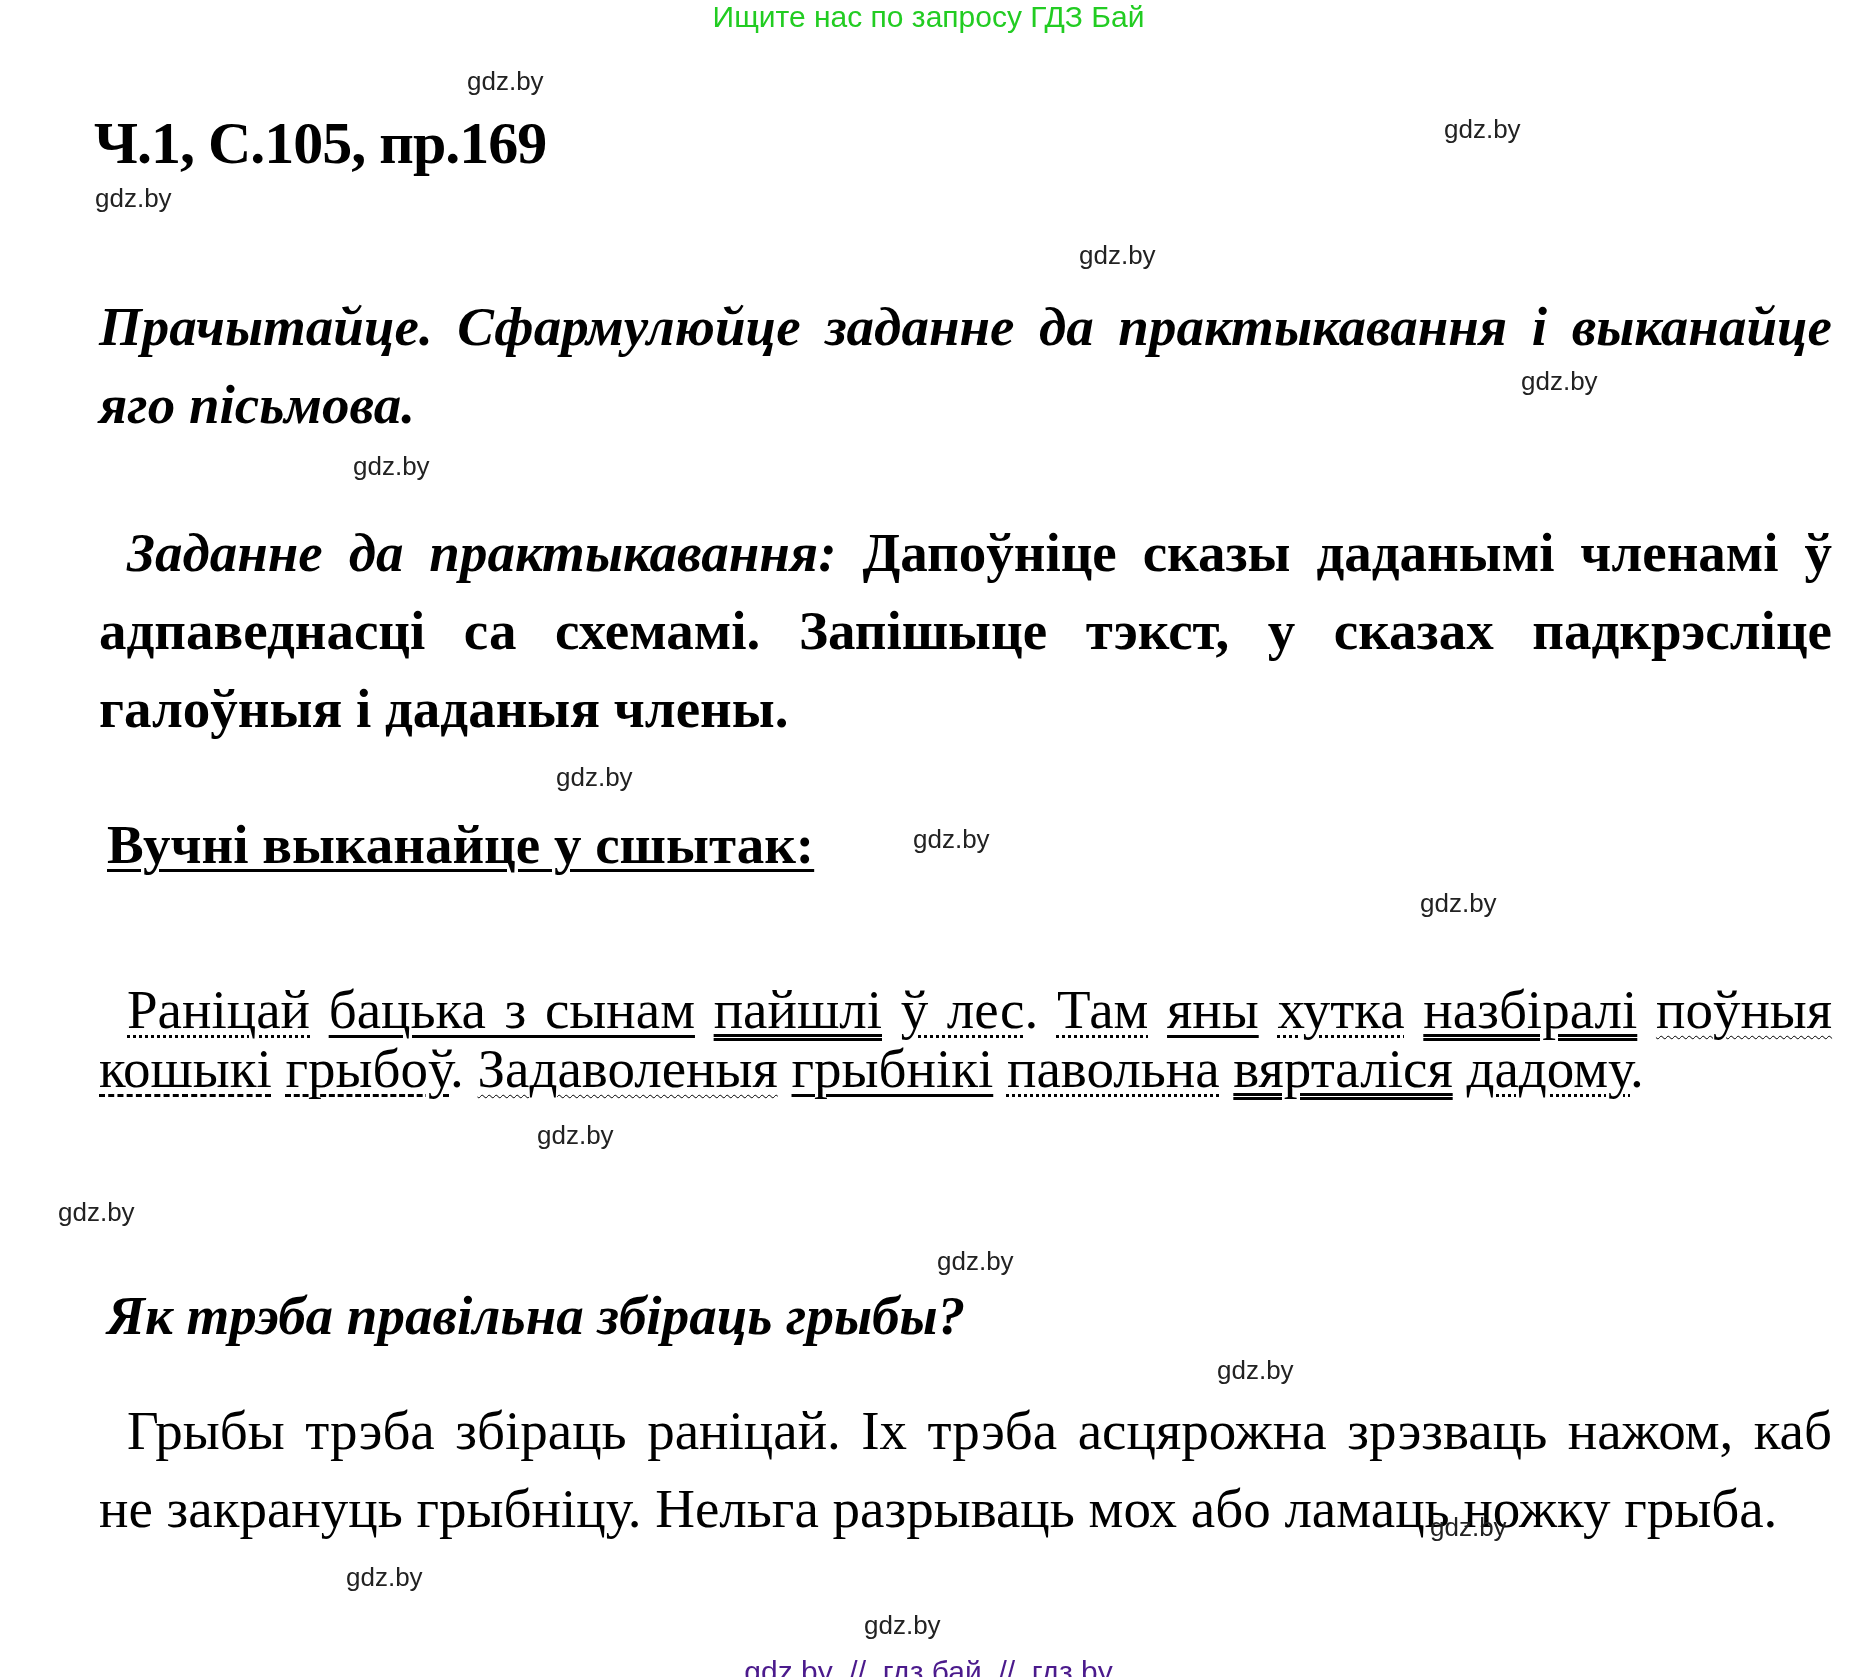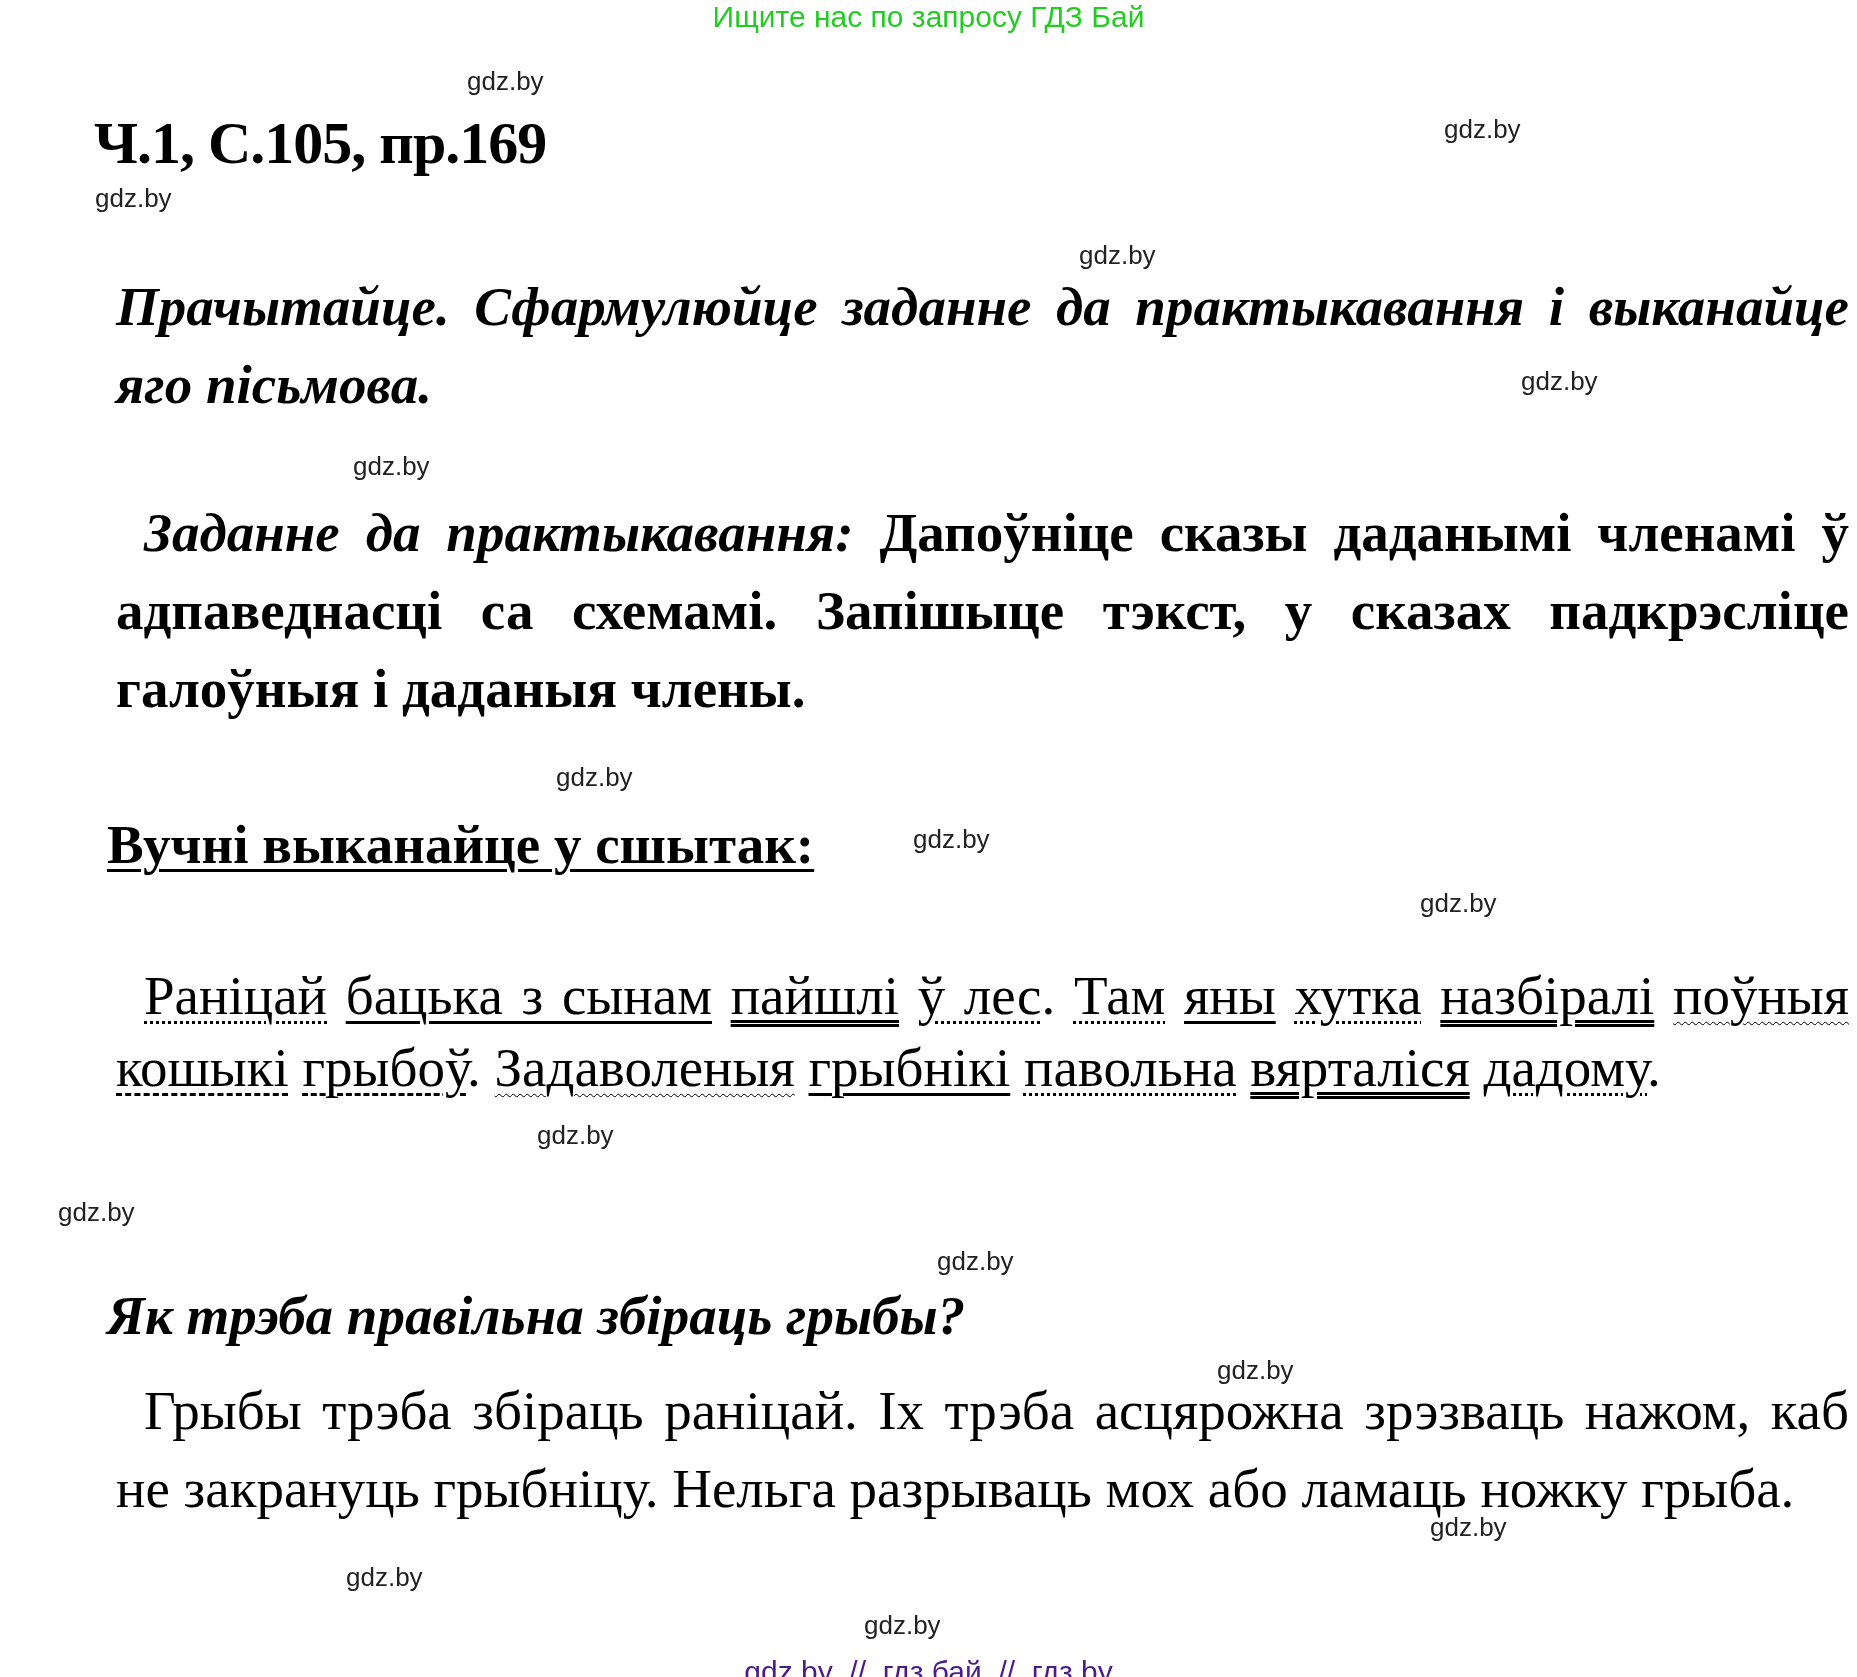"Прачытайце. Сфармулюйце заданне да" .para { left: 116px -> 99px; margin-top: none -> 20px }
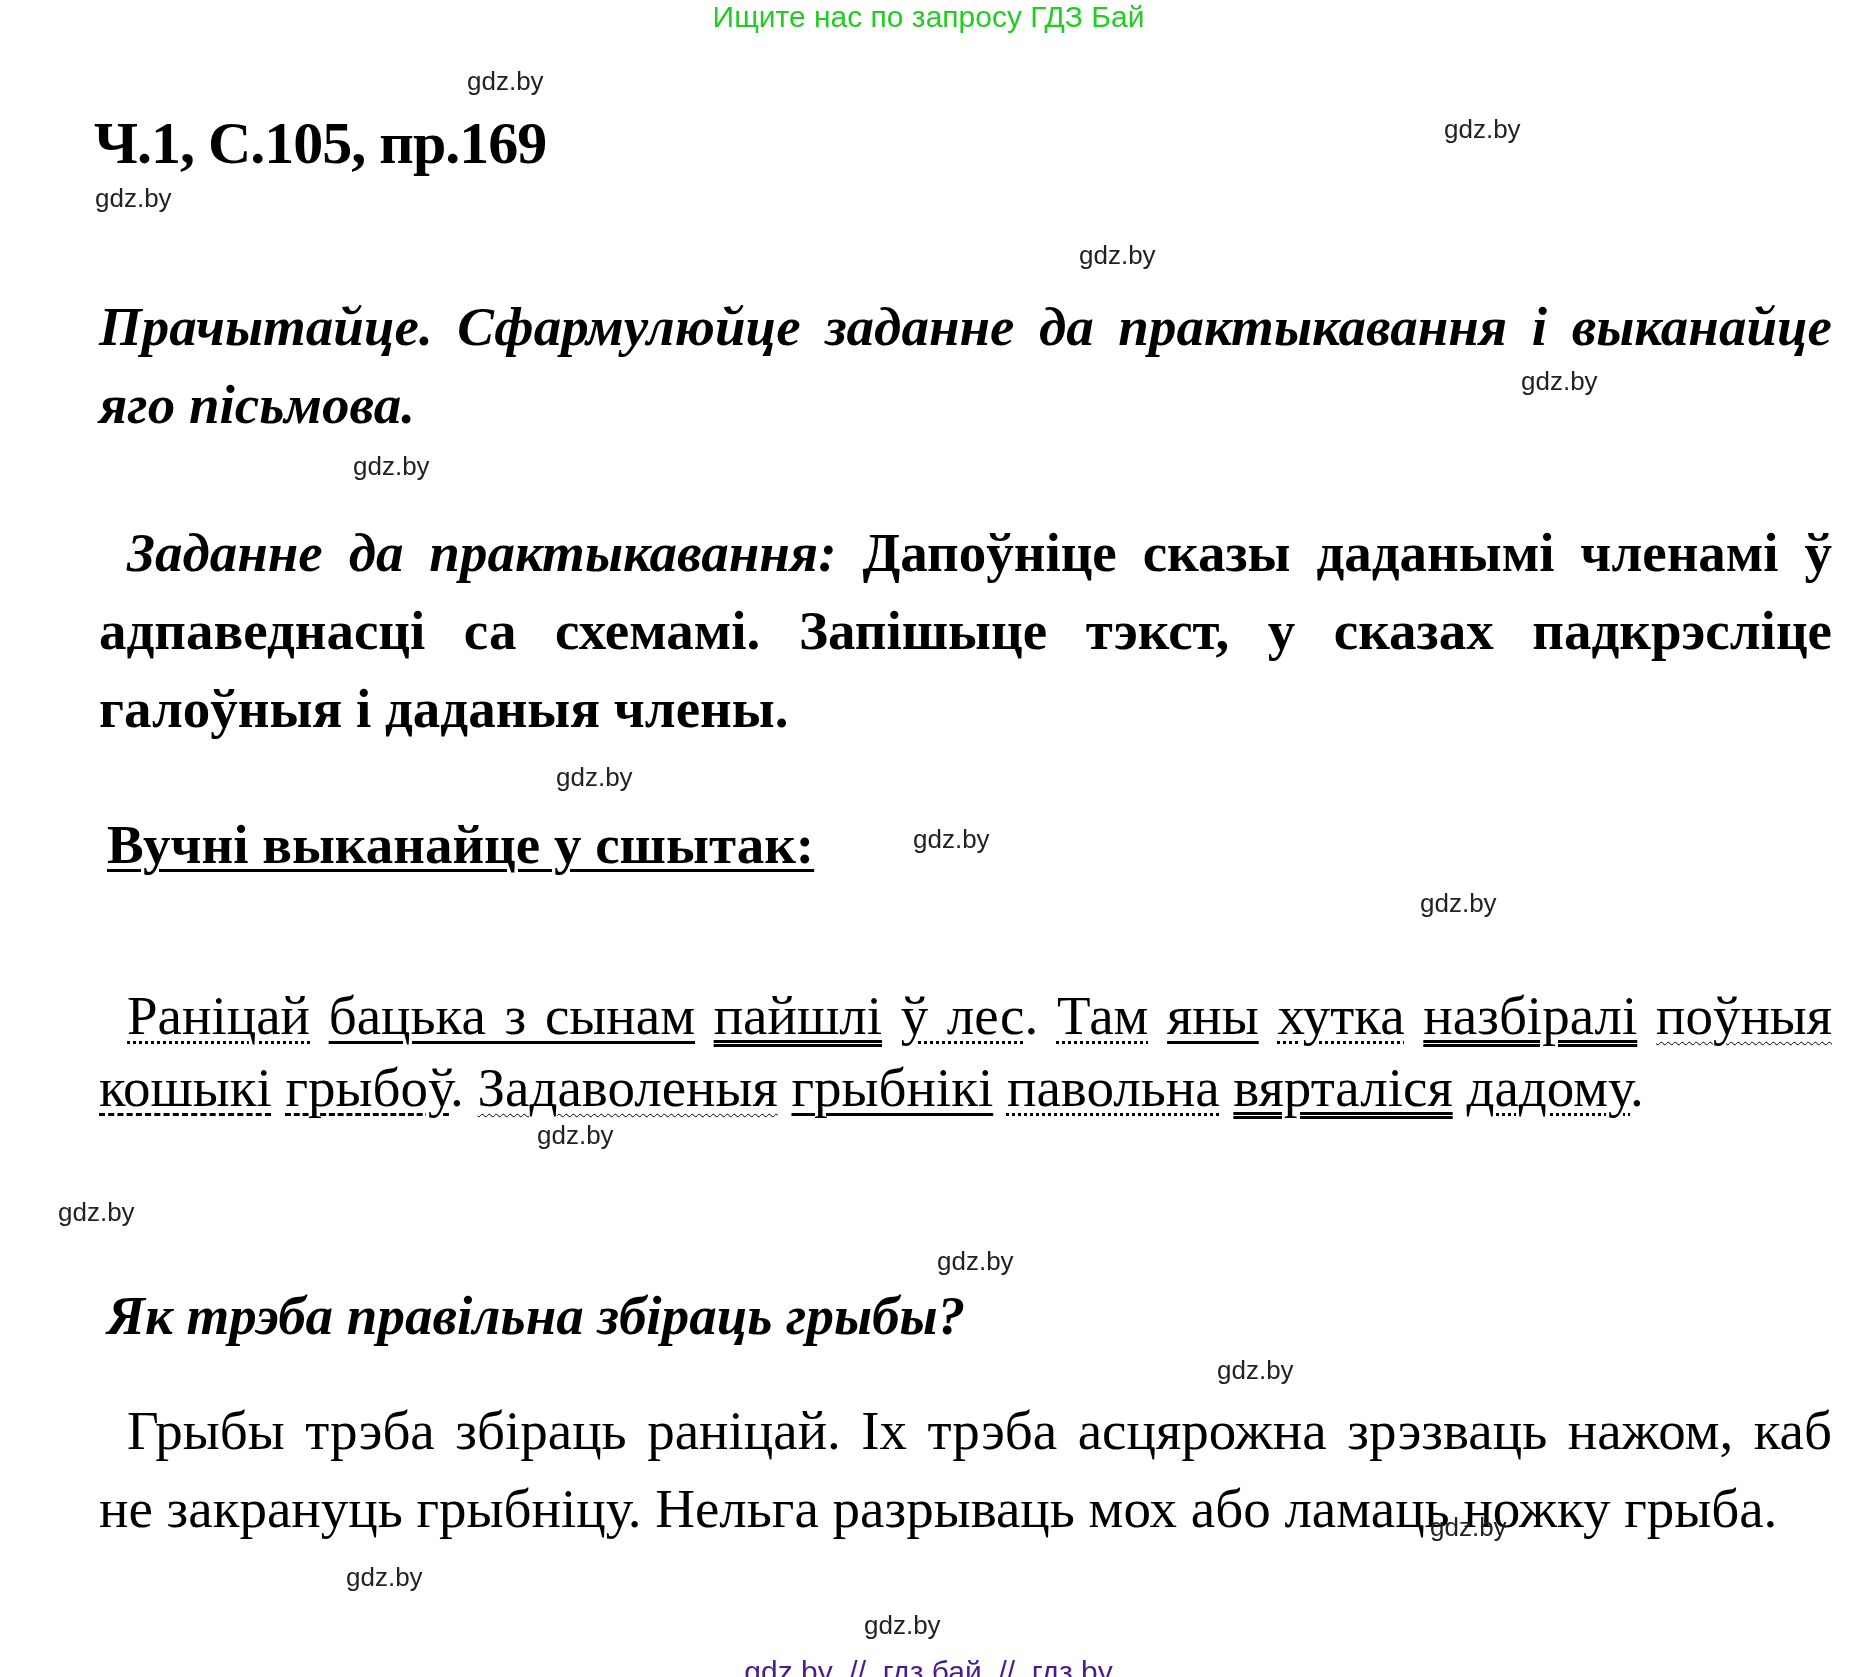"Раніцай бацька з сынам пайшлі" .answer { line-height: 72px -> 59px }
